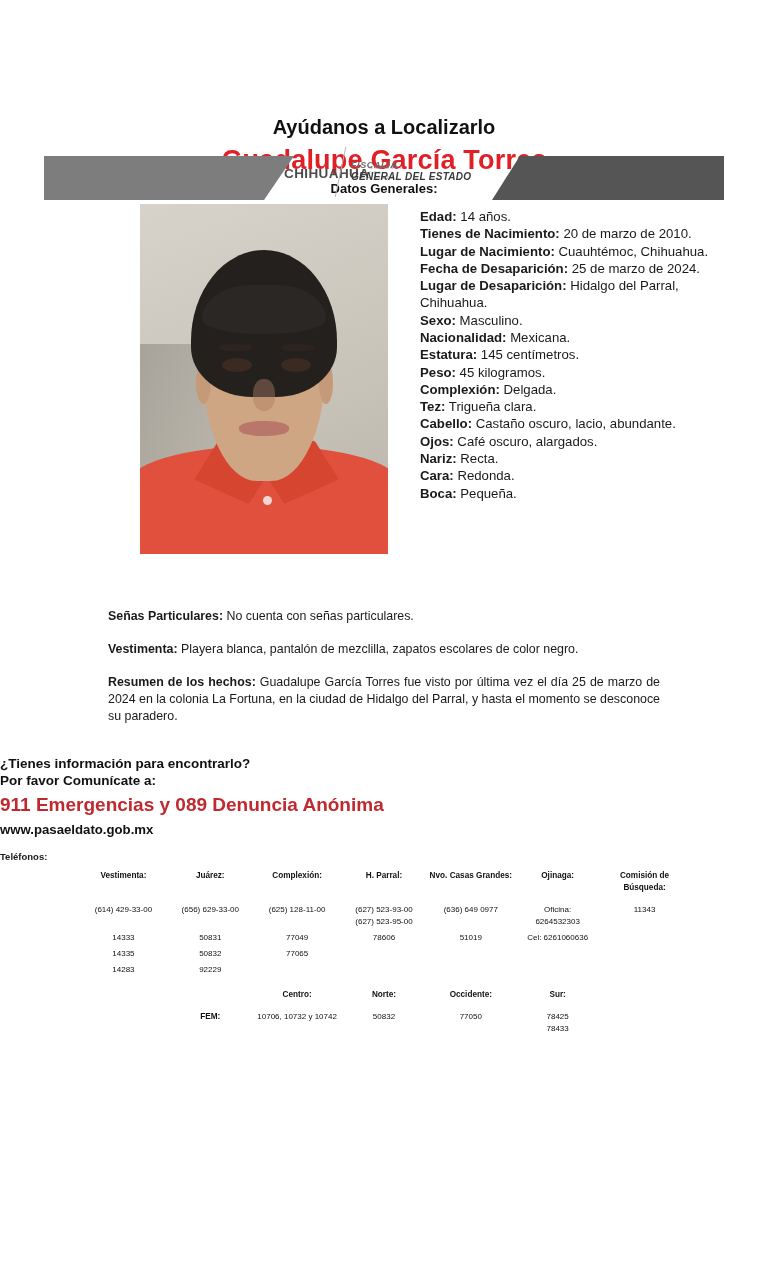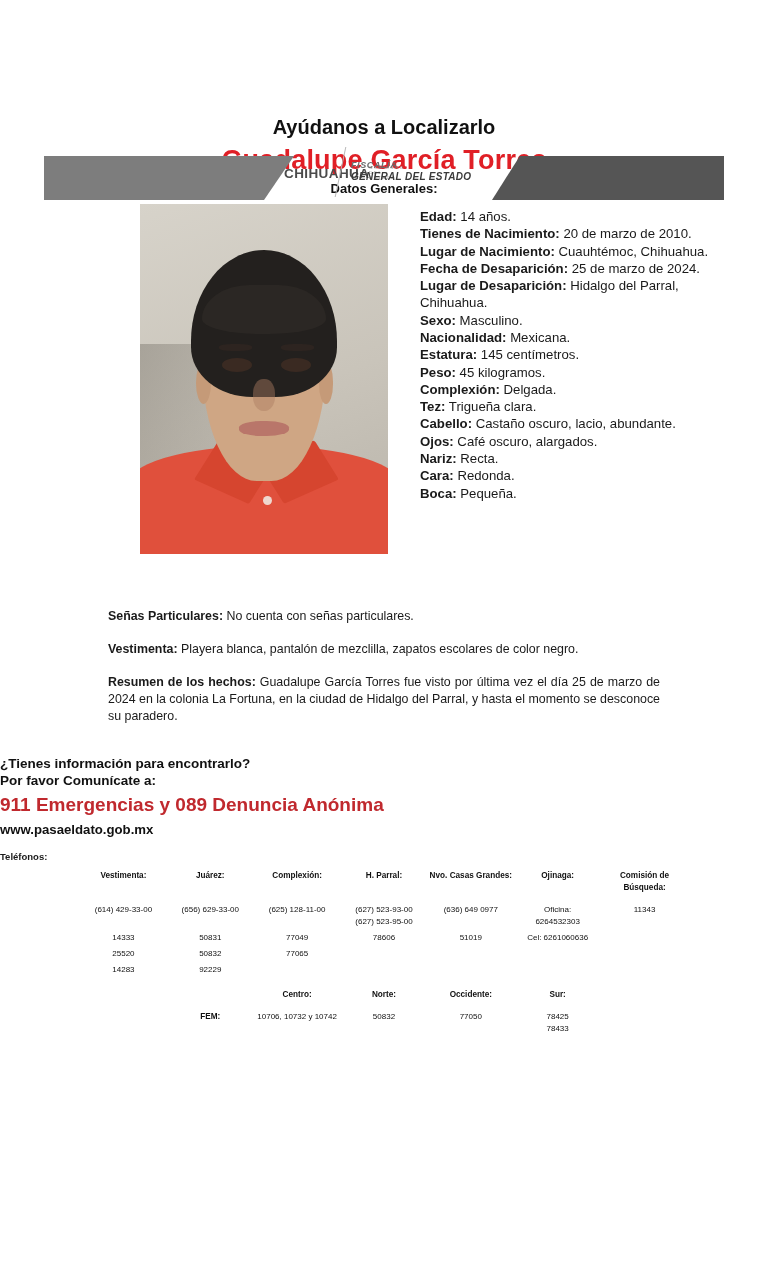"25520" td { text: 25520 -> 14335 }
